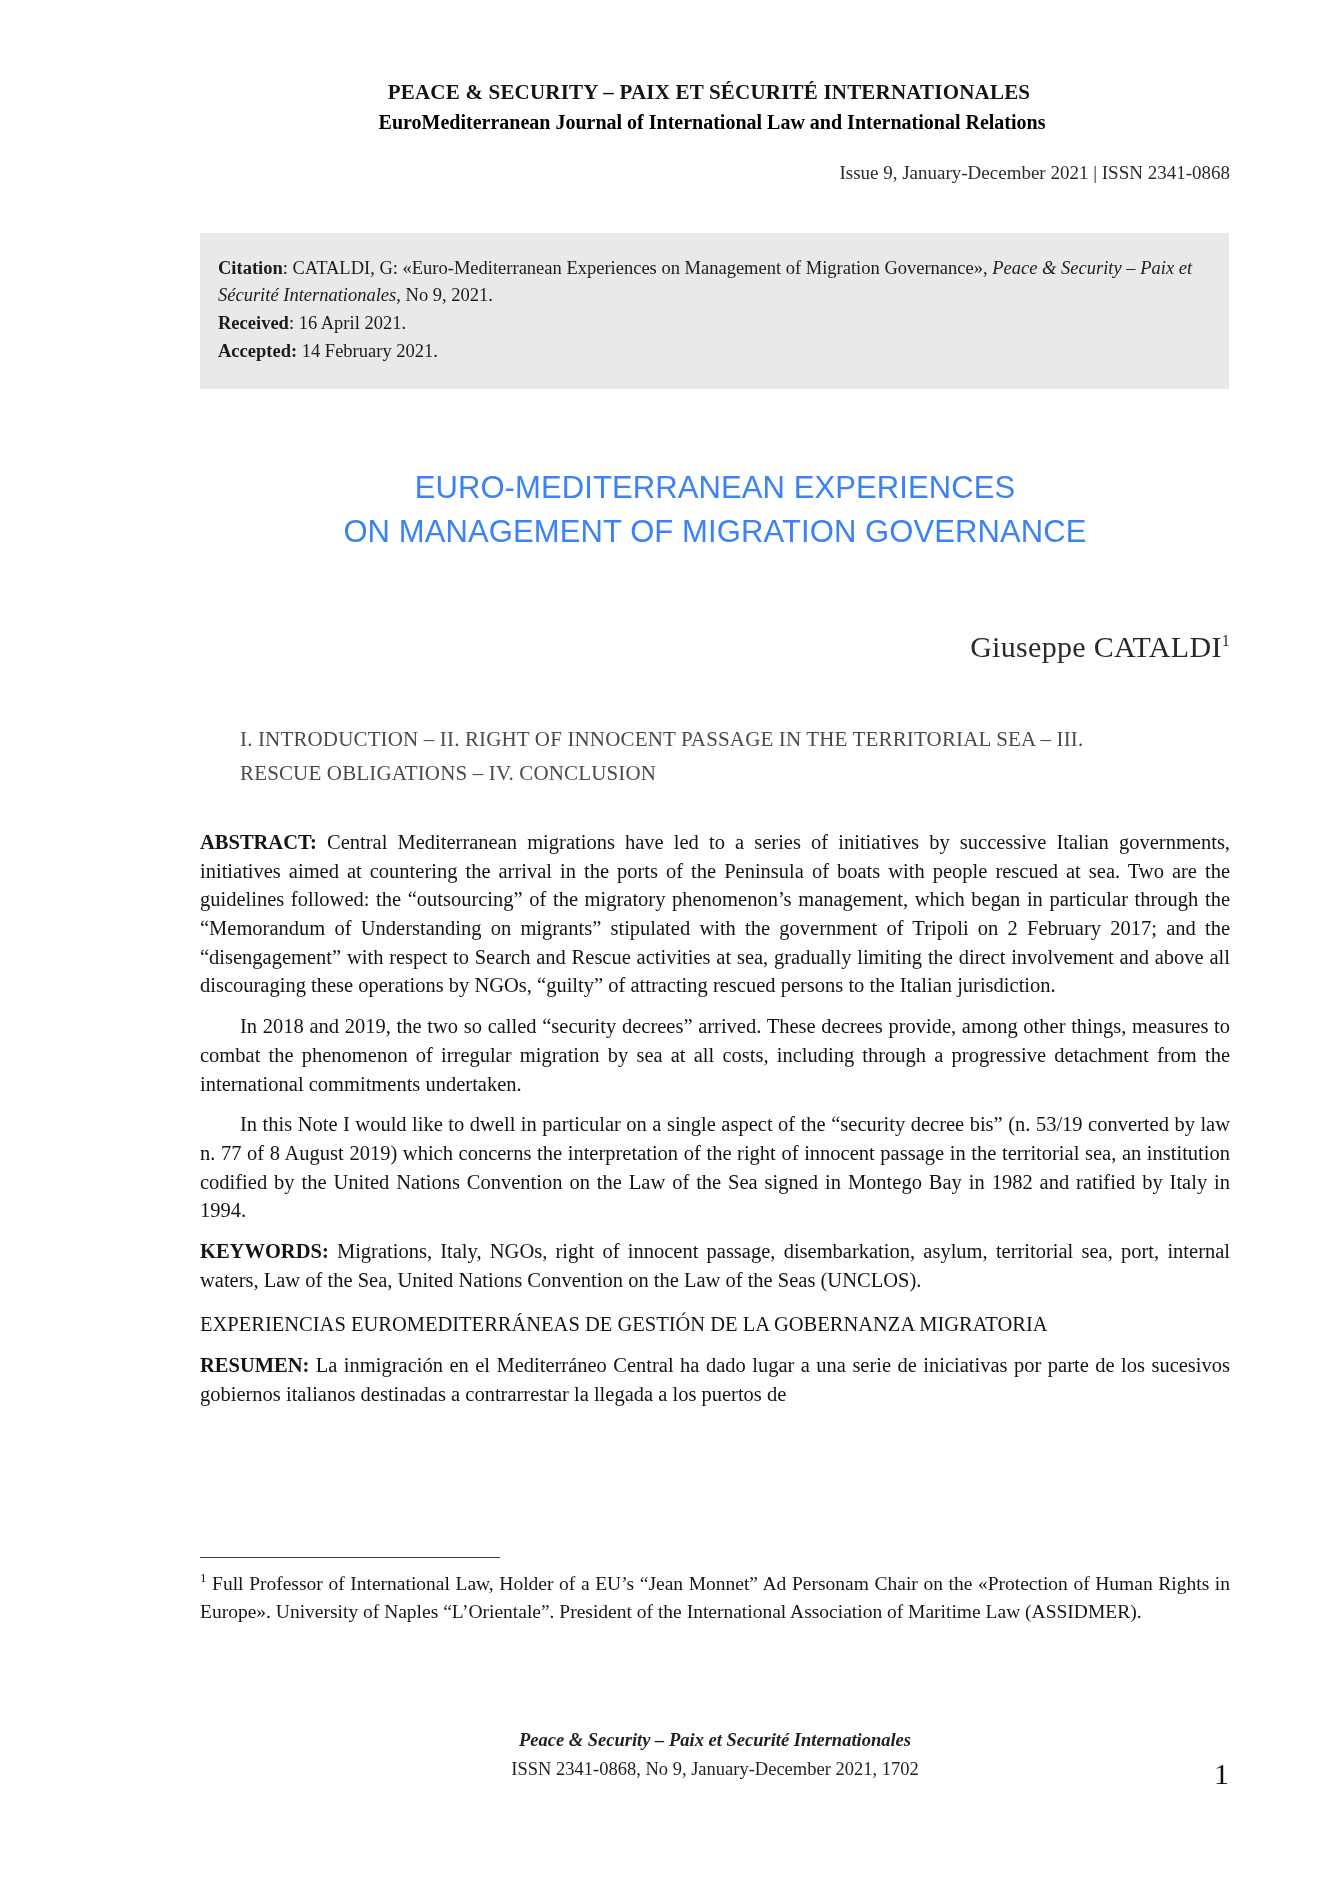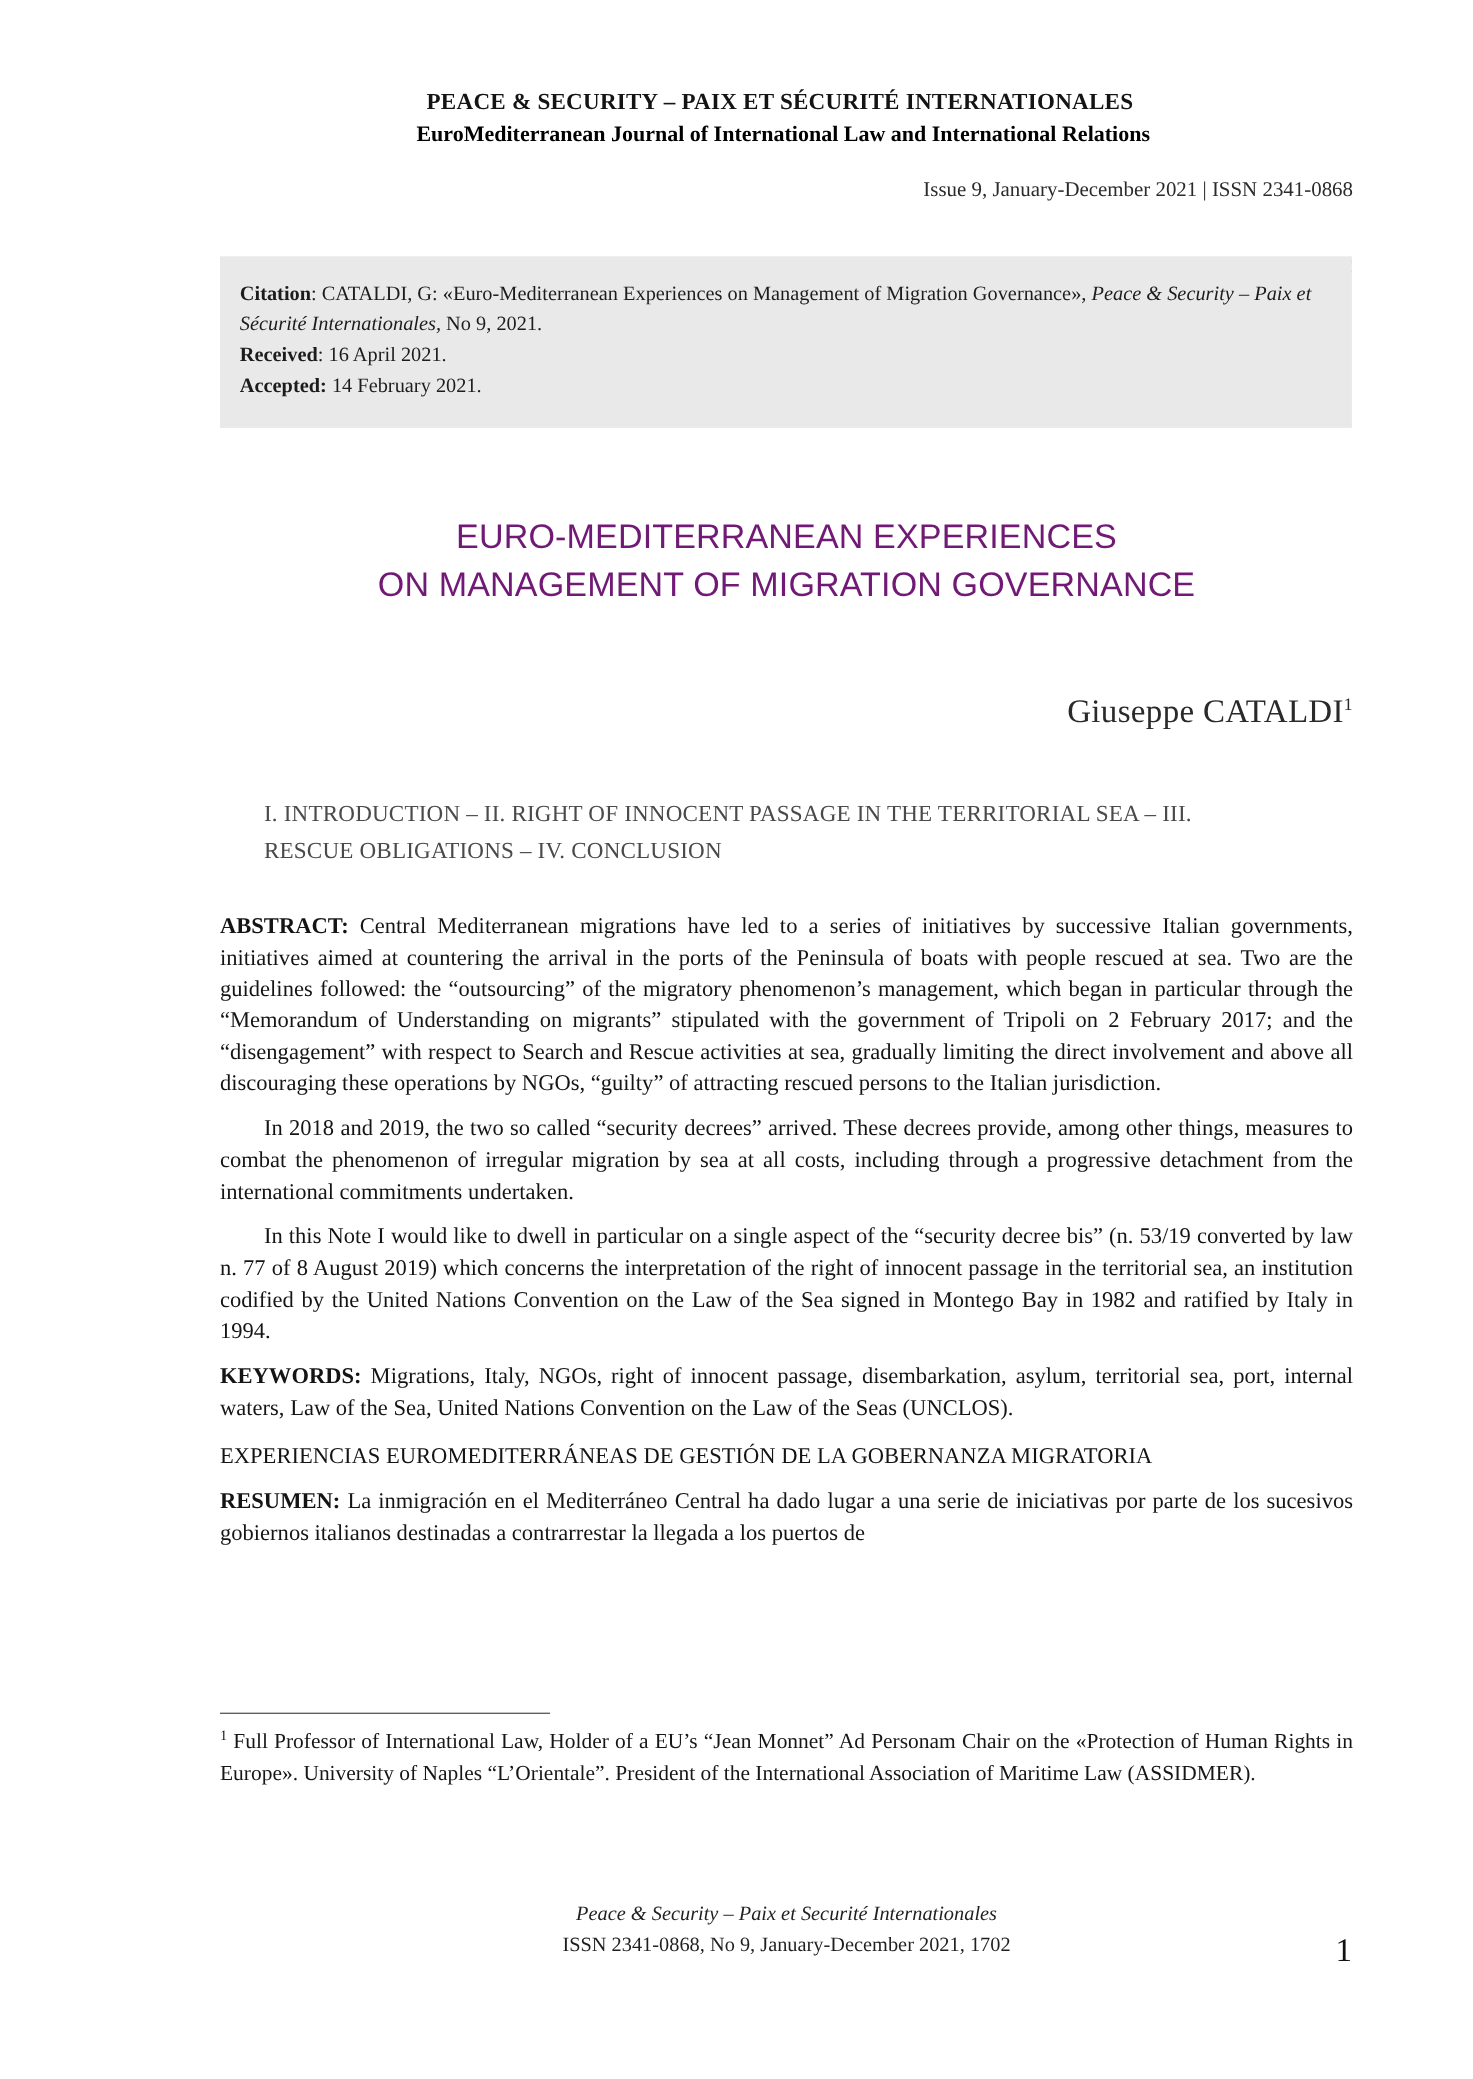"EURO-MEDITERRANEAN EXPERIENCES" .art-title { color: #701a75 -> #3b82f6 }
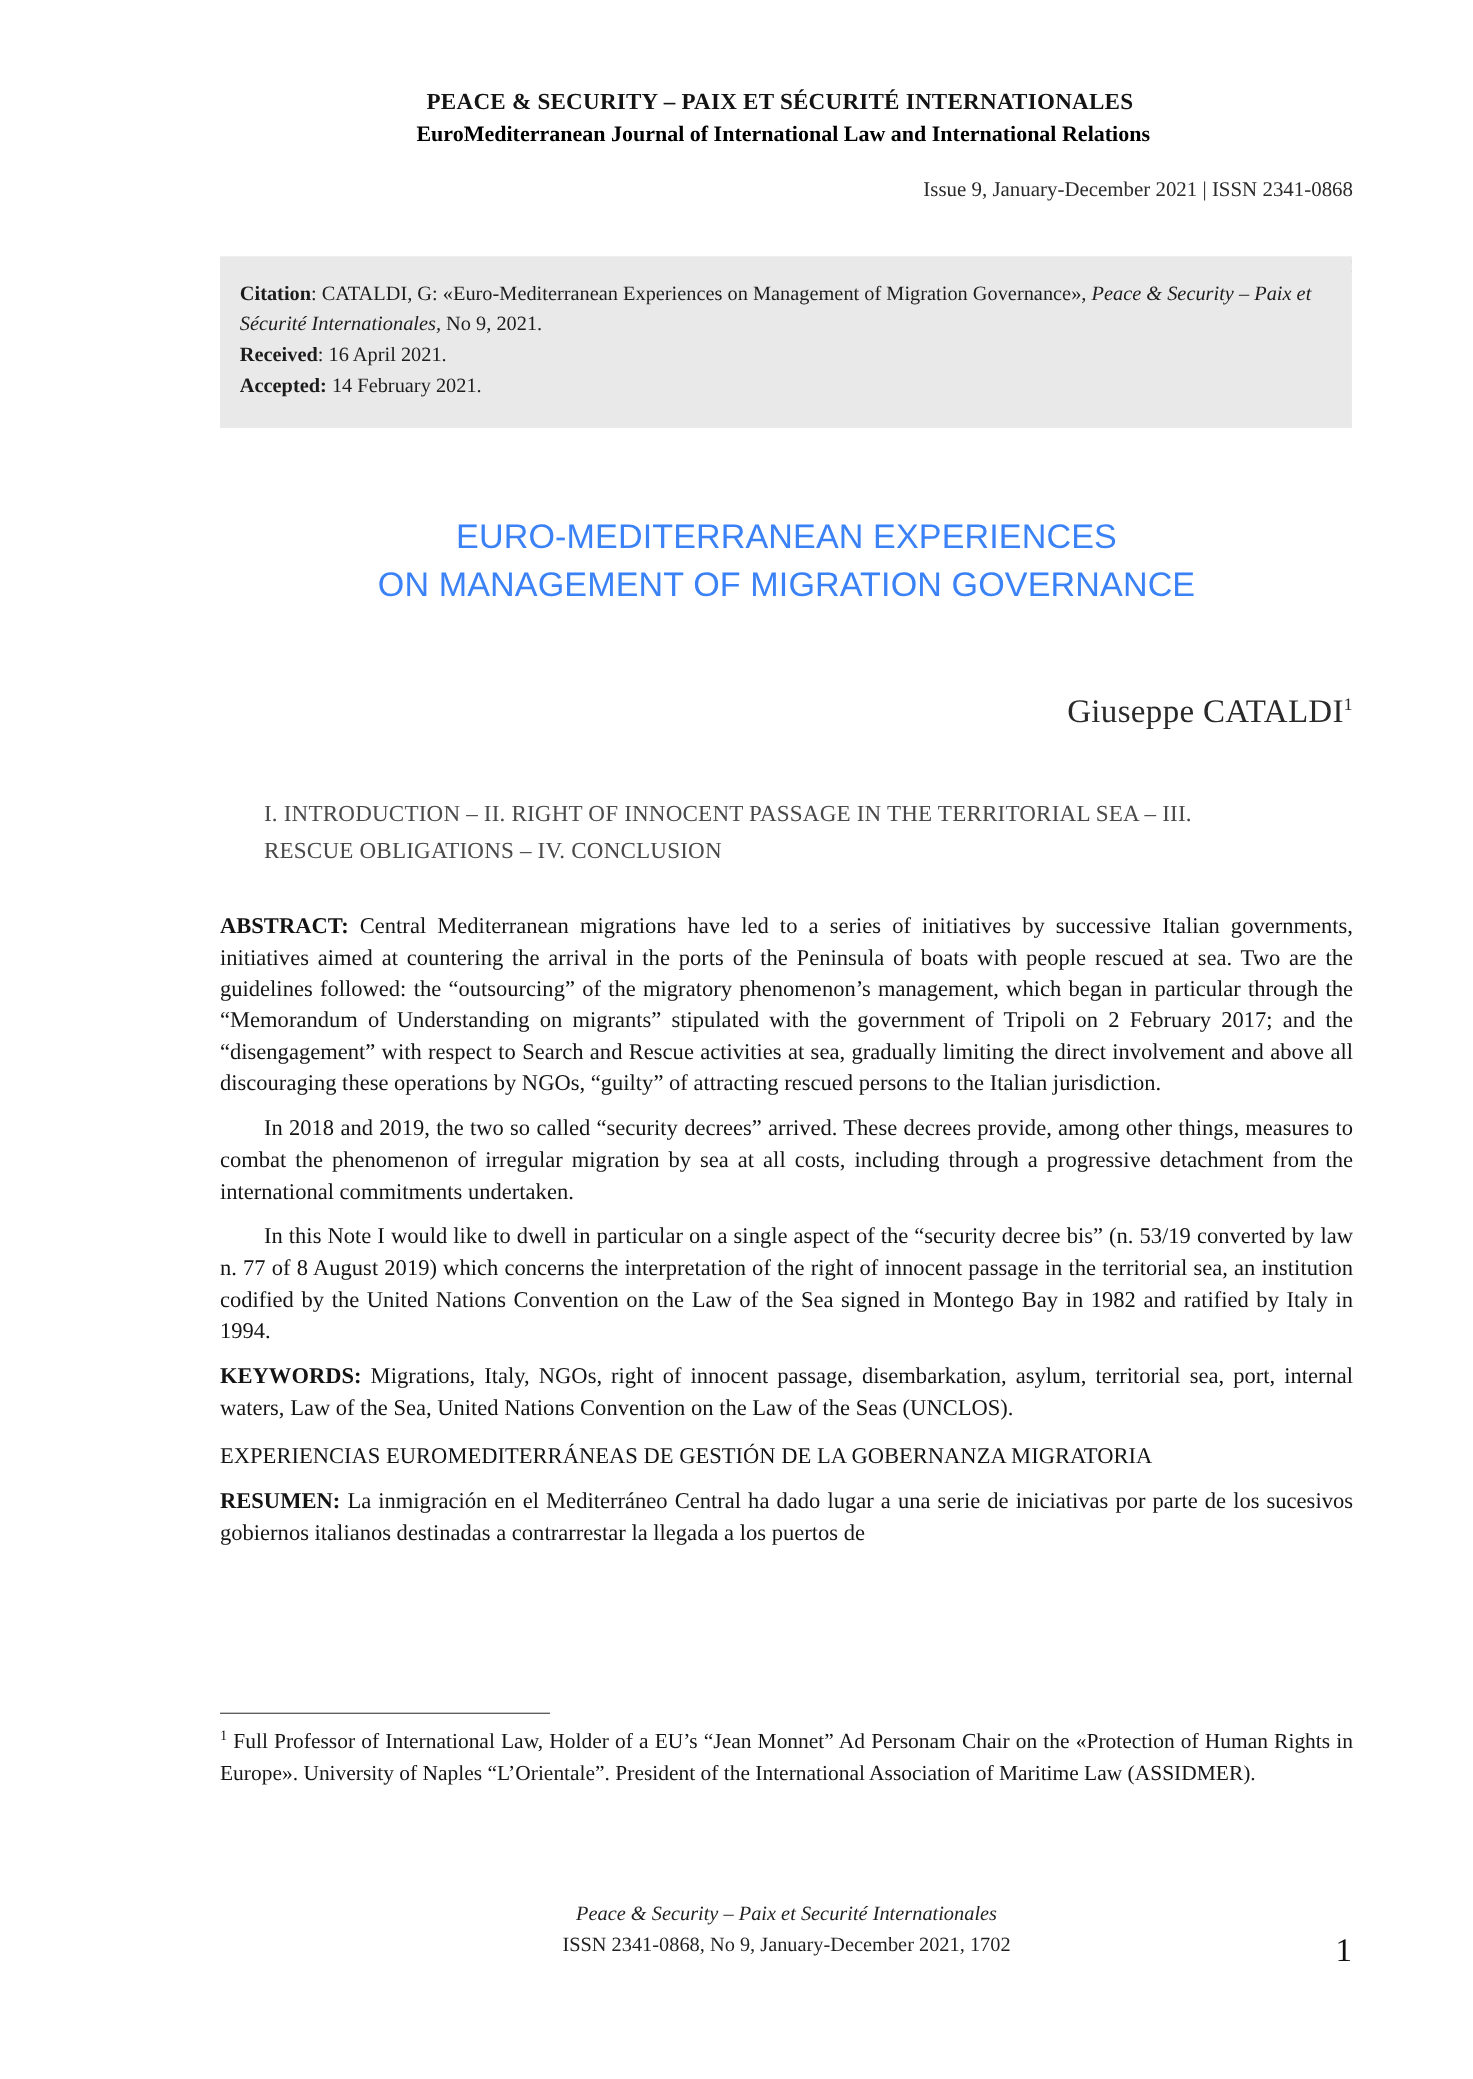"Peace & Security – Paix et Securité" .footer-j { font-weight: none -> bold }
